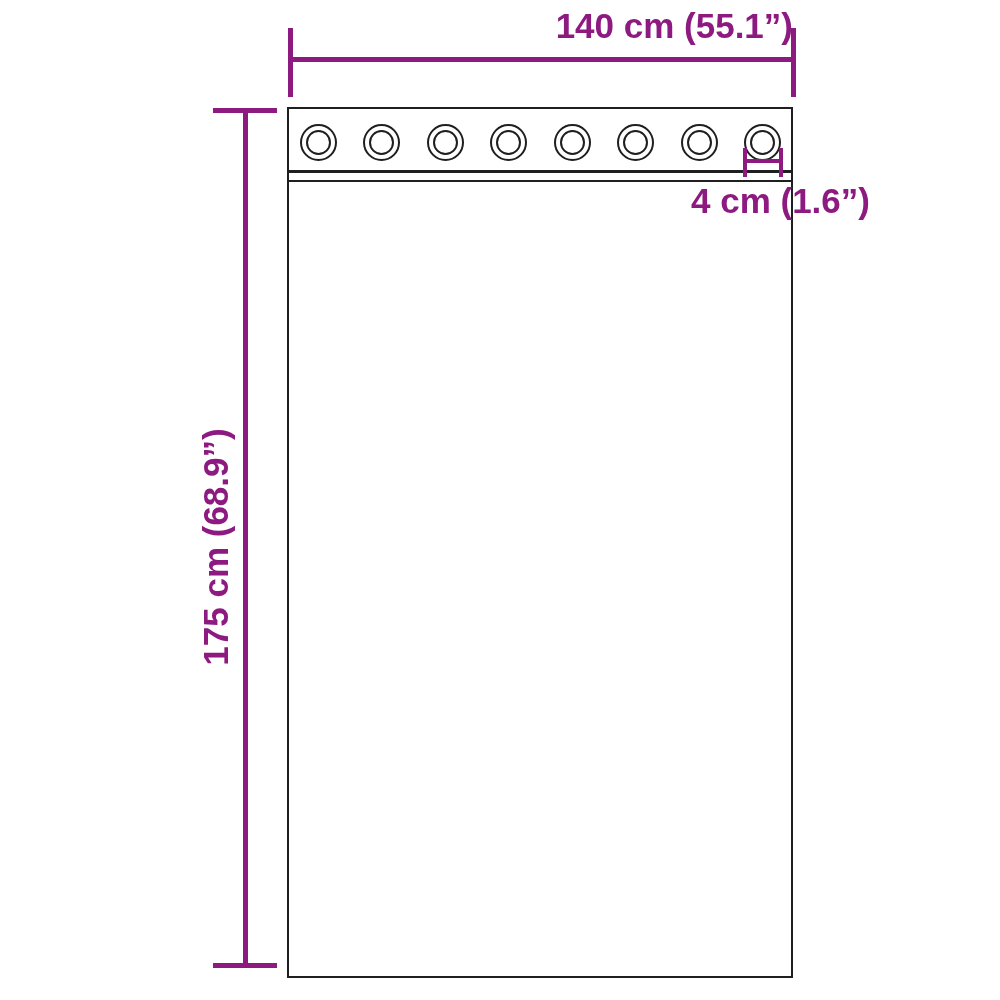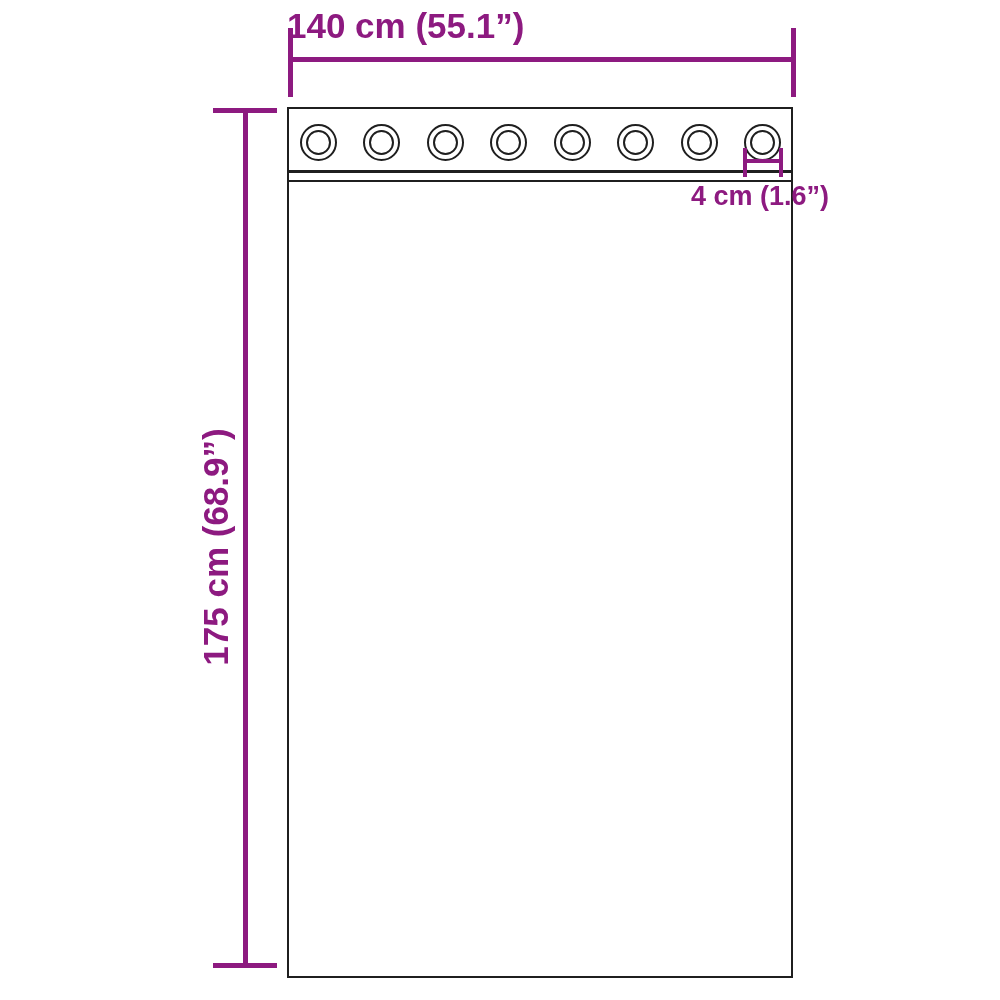"140 cm (55.1”)" .width-label { text-align: left -> right }
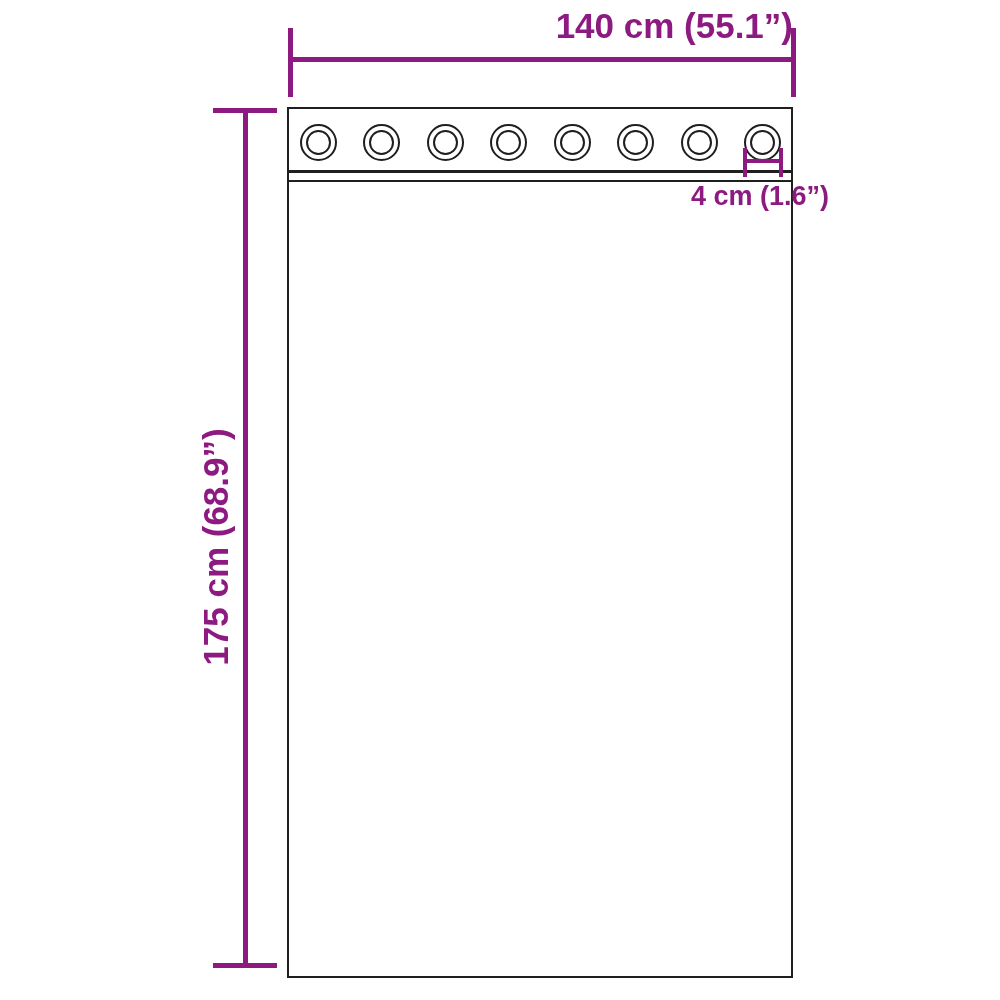"4 cm (1.6”)" .grommet-size-label { font-size: 27px -> 35px }
